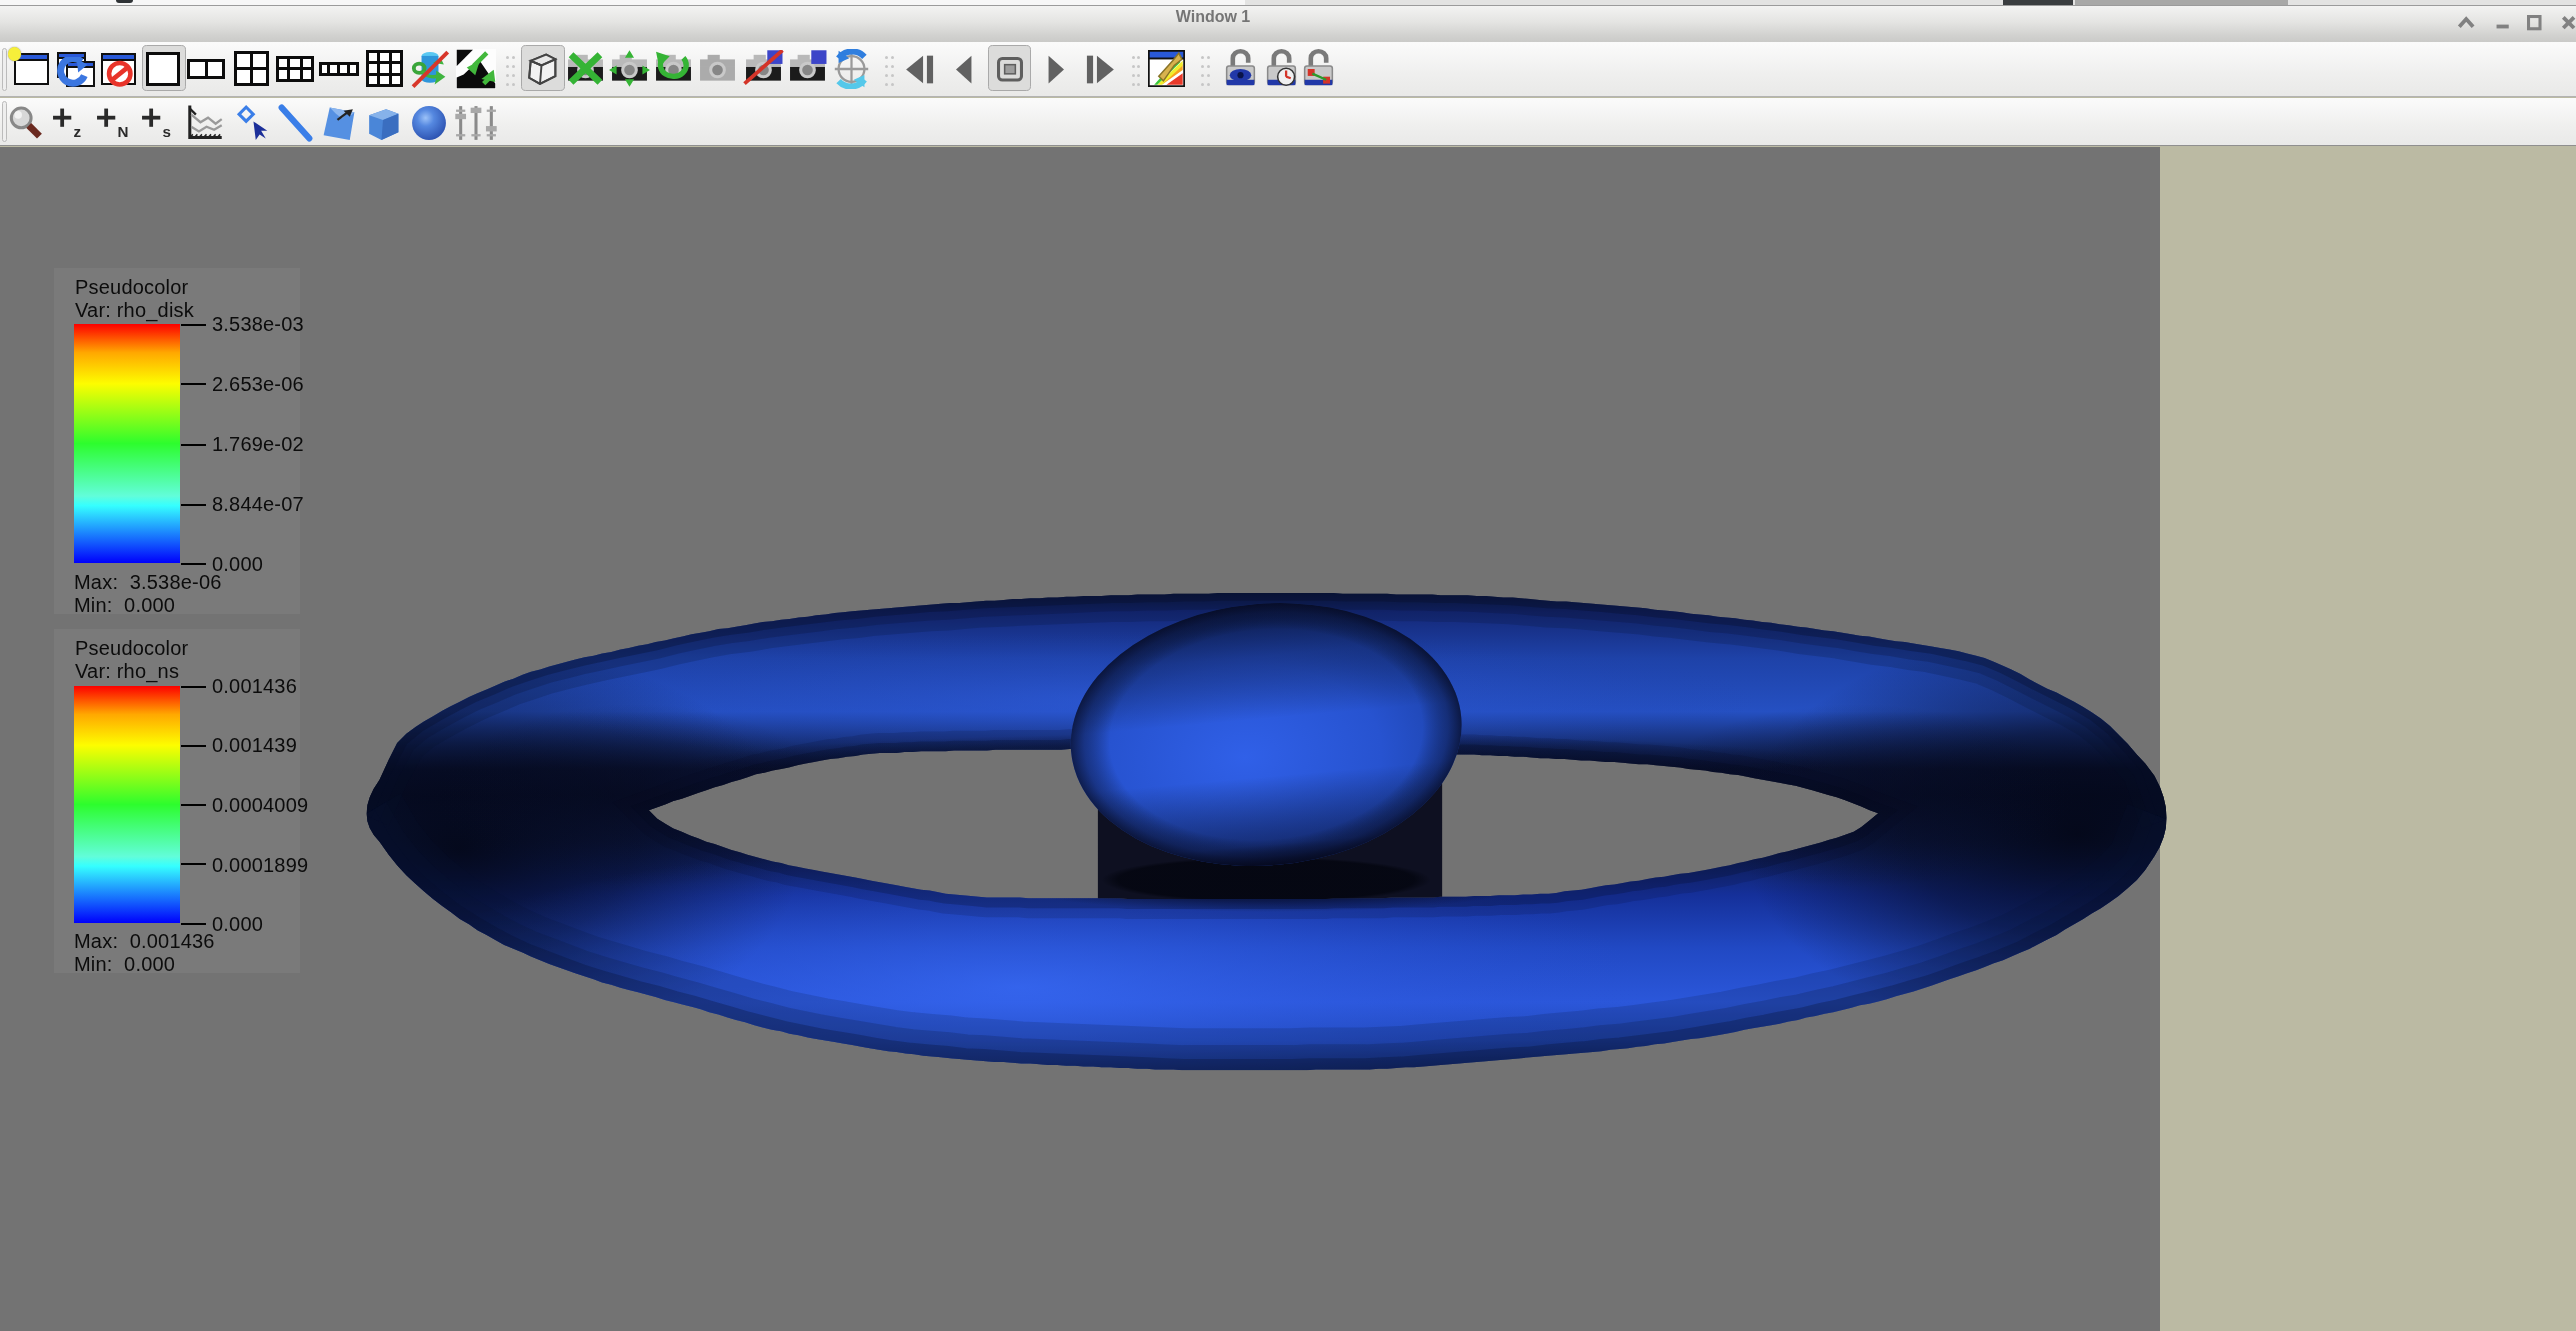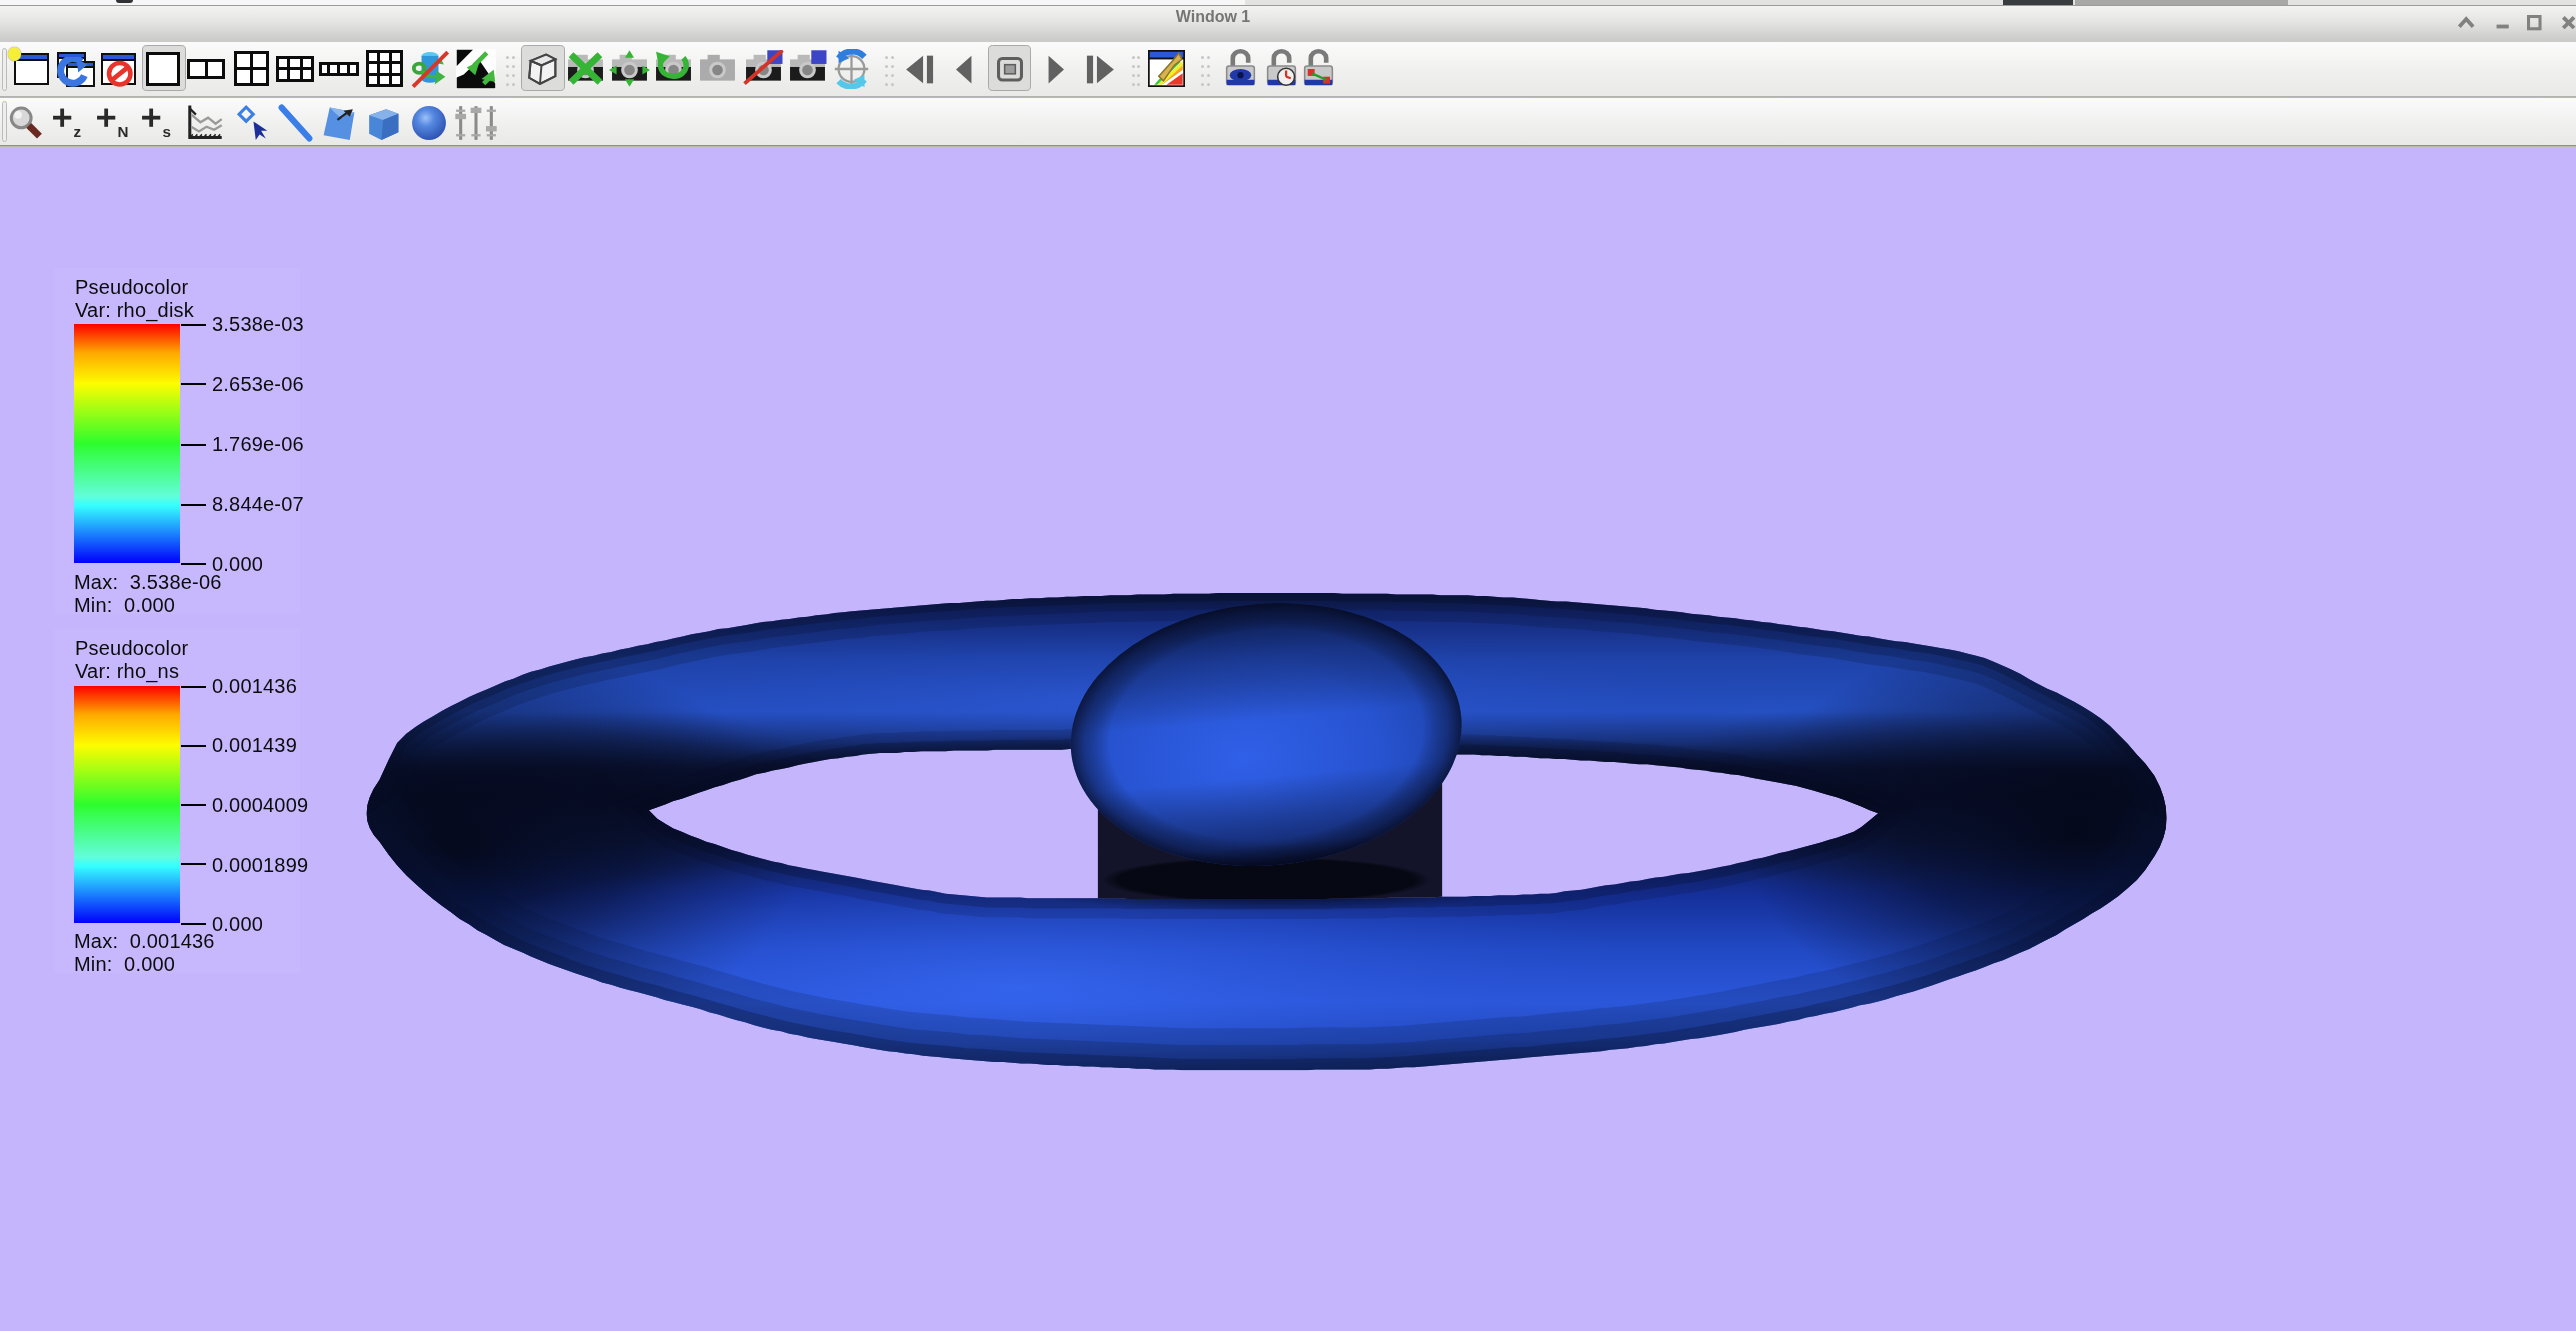"Pseudocolor" #viewport { background: #c4b5fd -> #737373; width: 2576px -> 2160px }
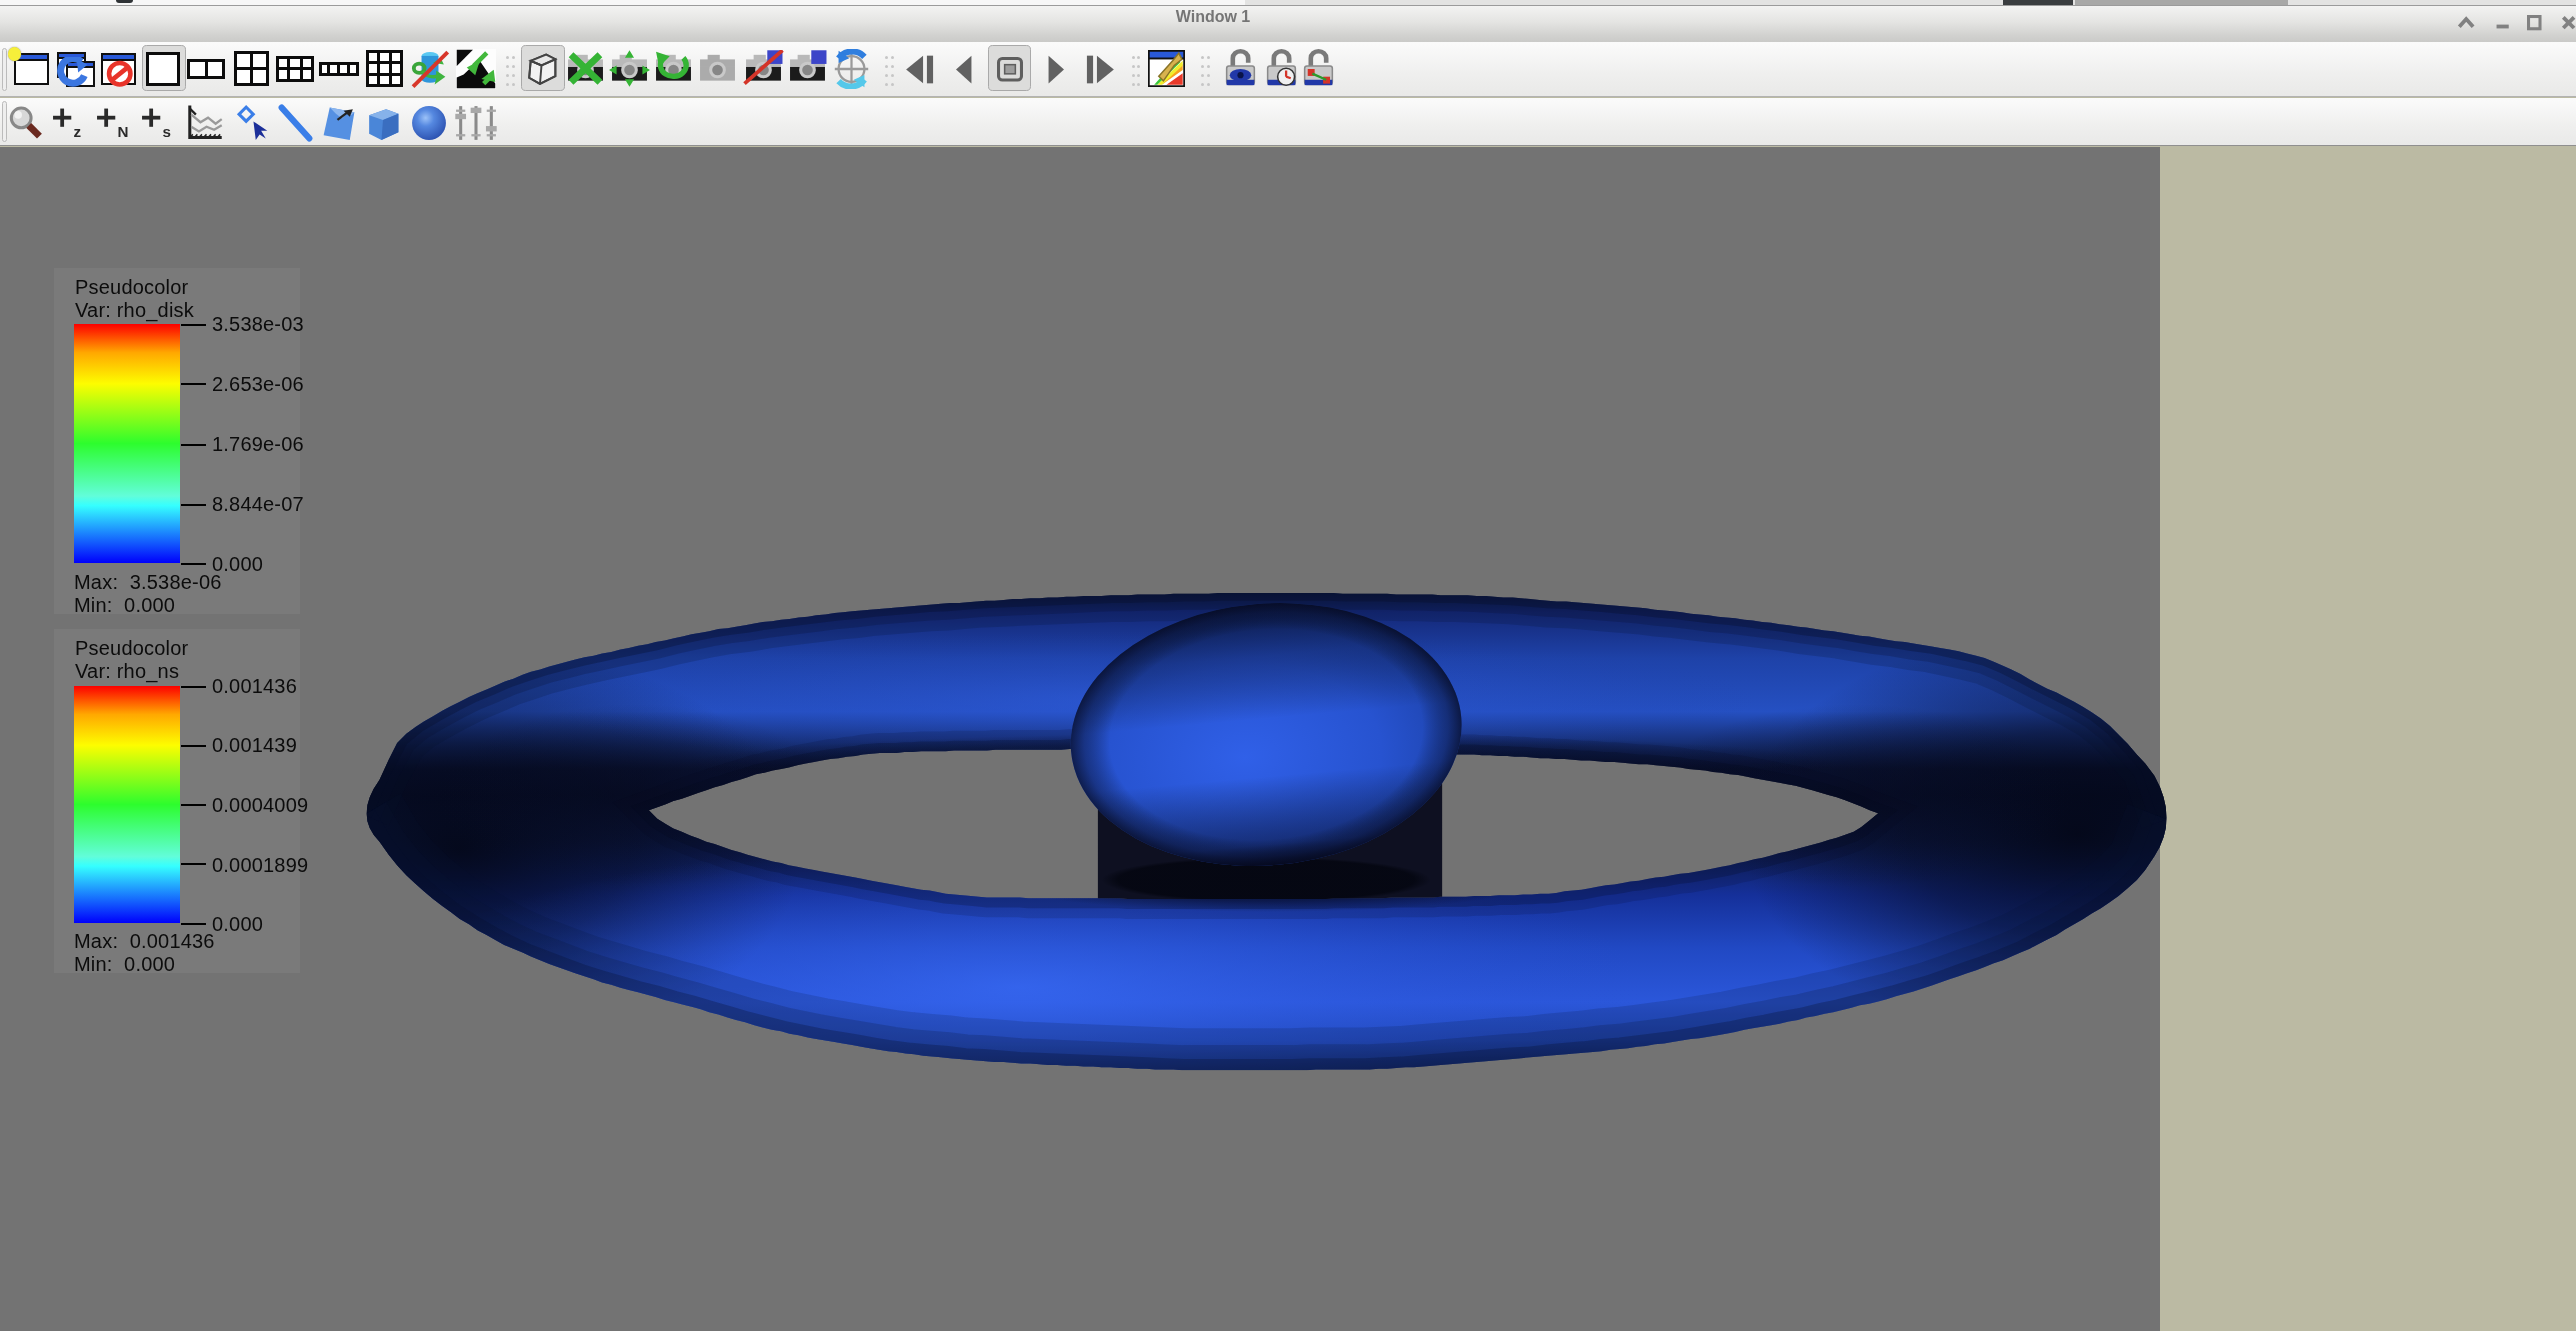"1.769e-06" div.leg { text: 1.769e-06 -> 1.769e-02 }
